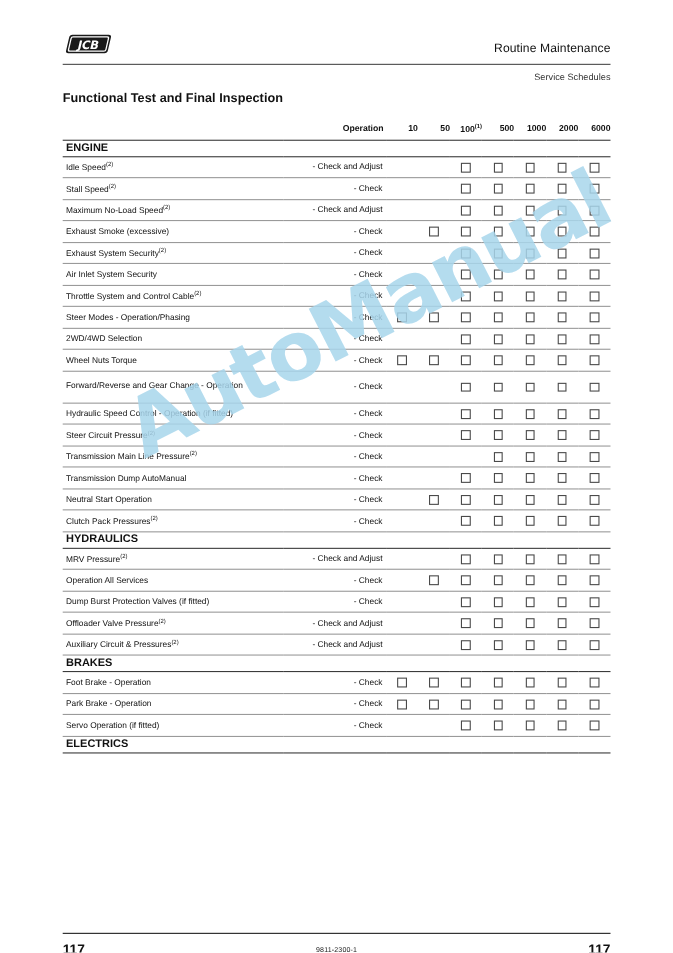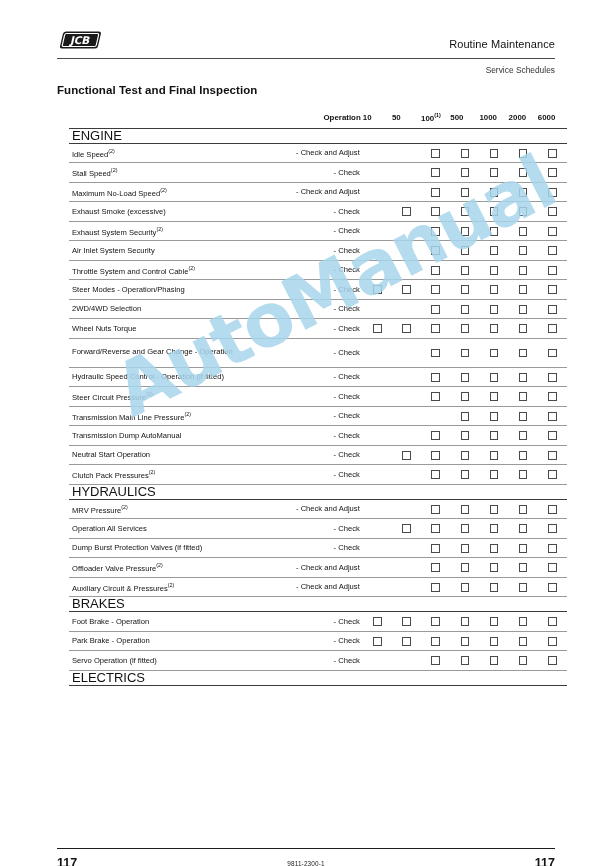"Operation" .table-wrap { margin-left: 12px -> none }
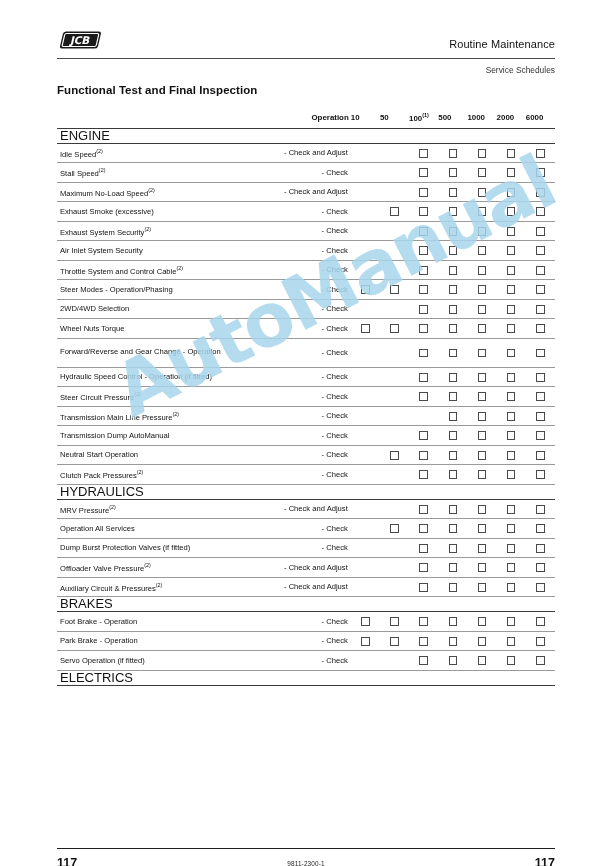"10" tr.hdr-row td { text-align: left -> right }
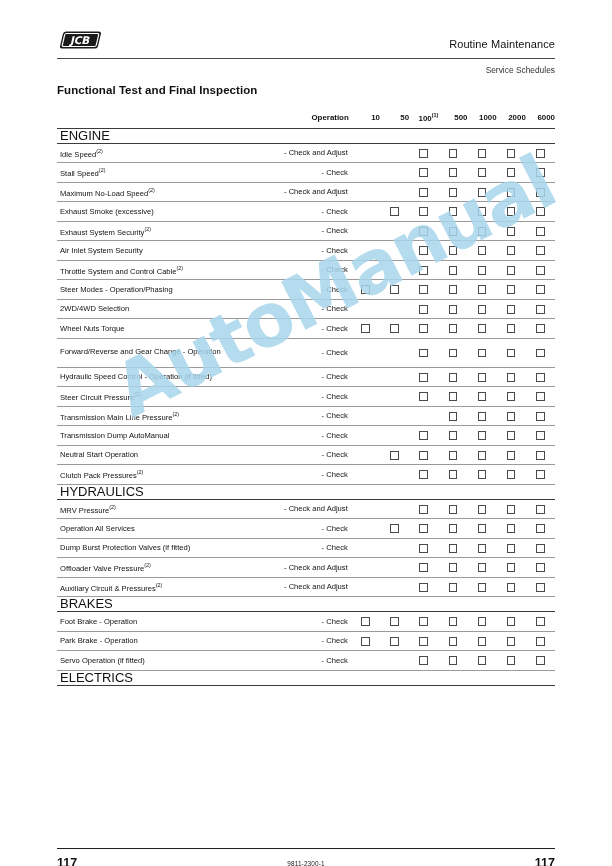"ENGINE" tr.sec td { font-size: 13px -> 10px; font-weight: 400 -> 700 }
